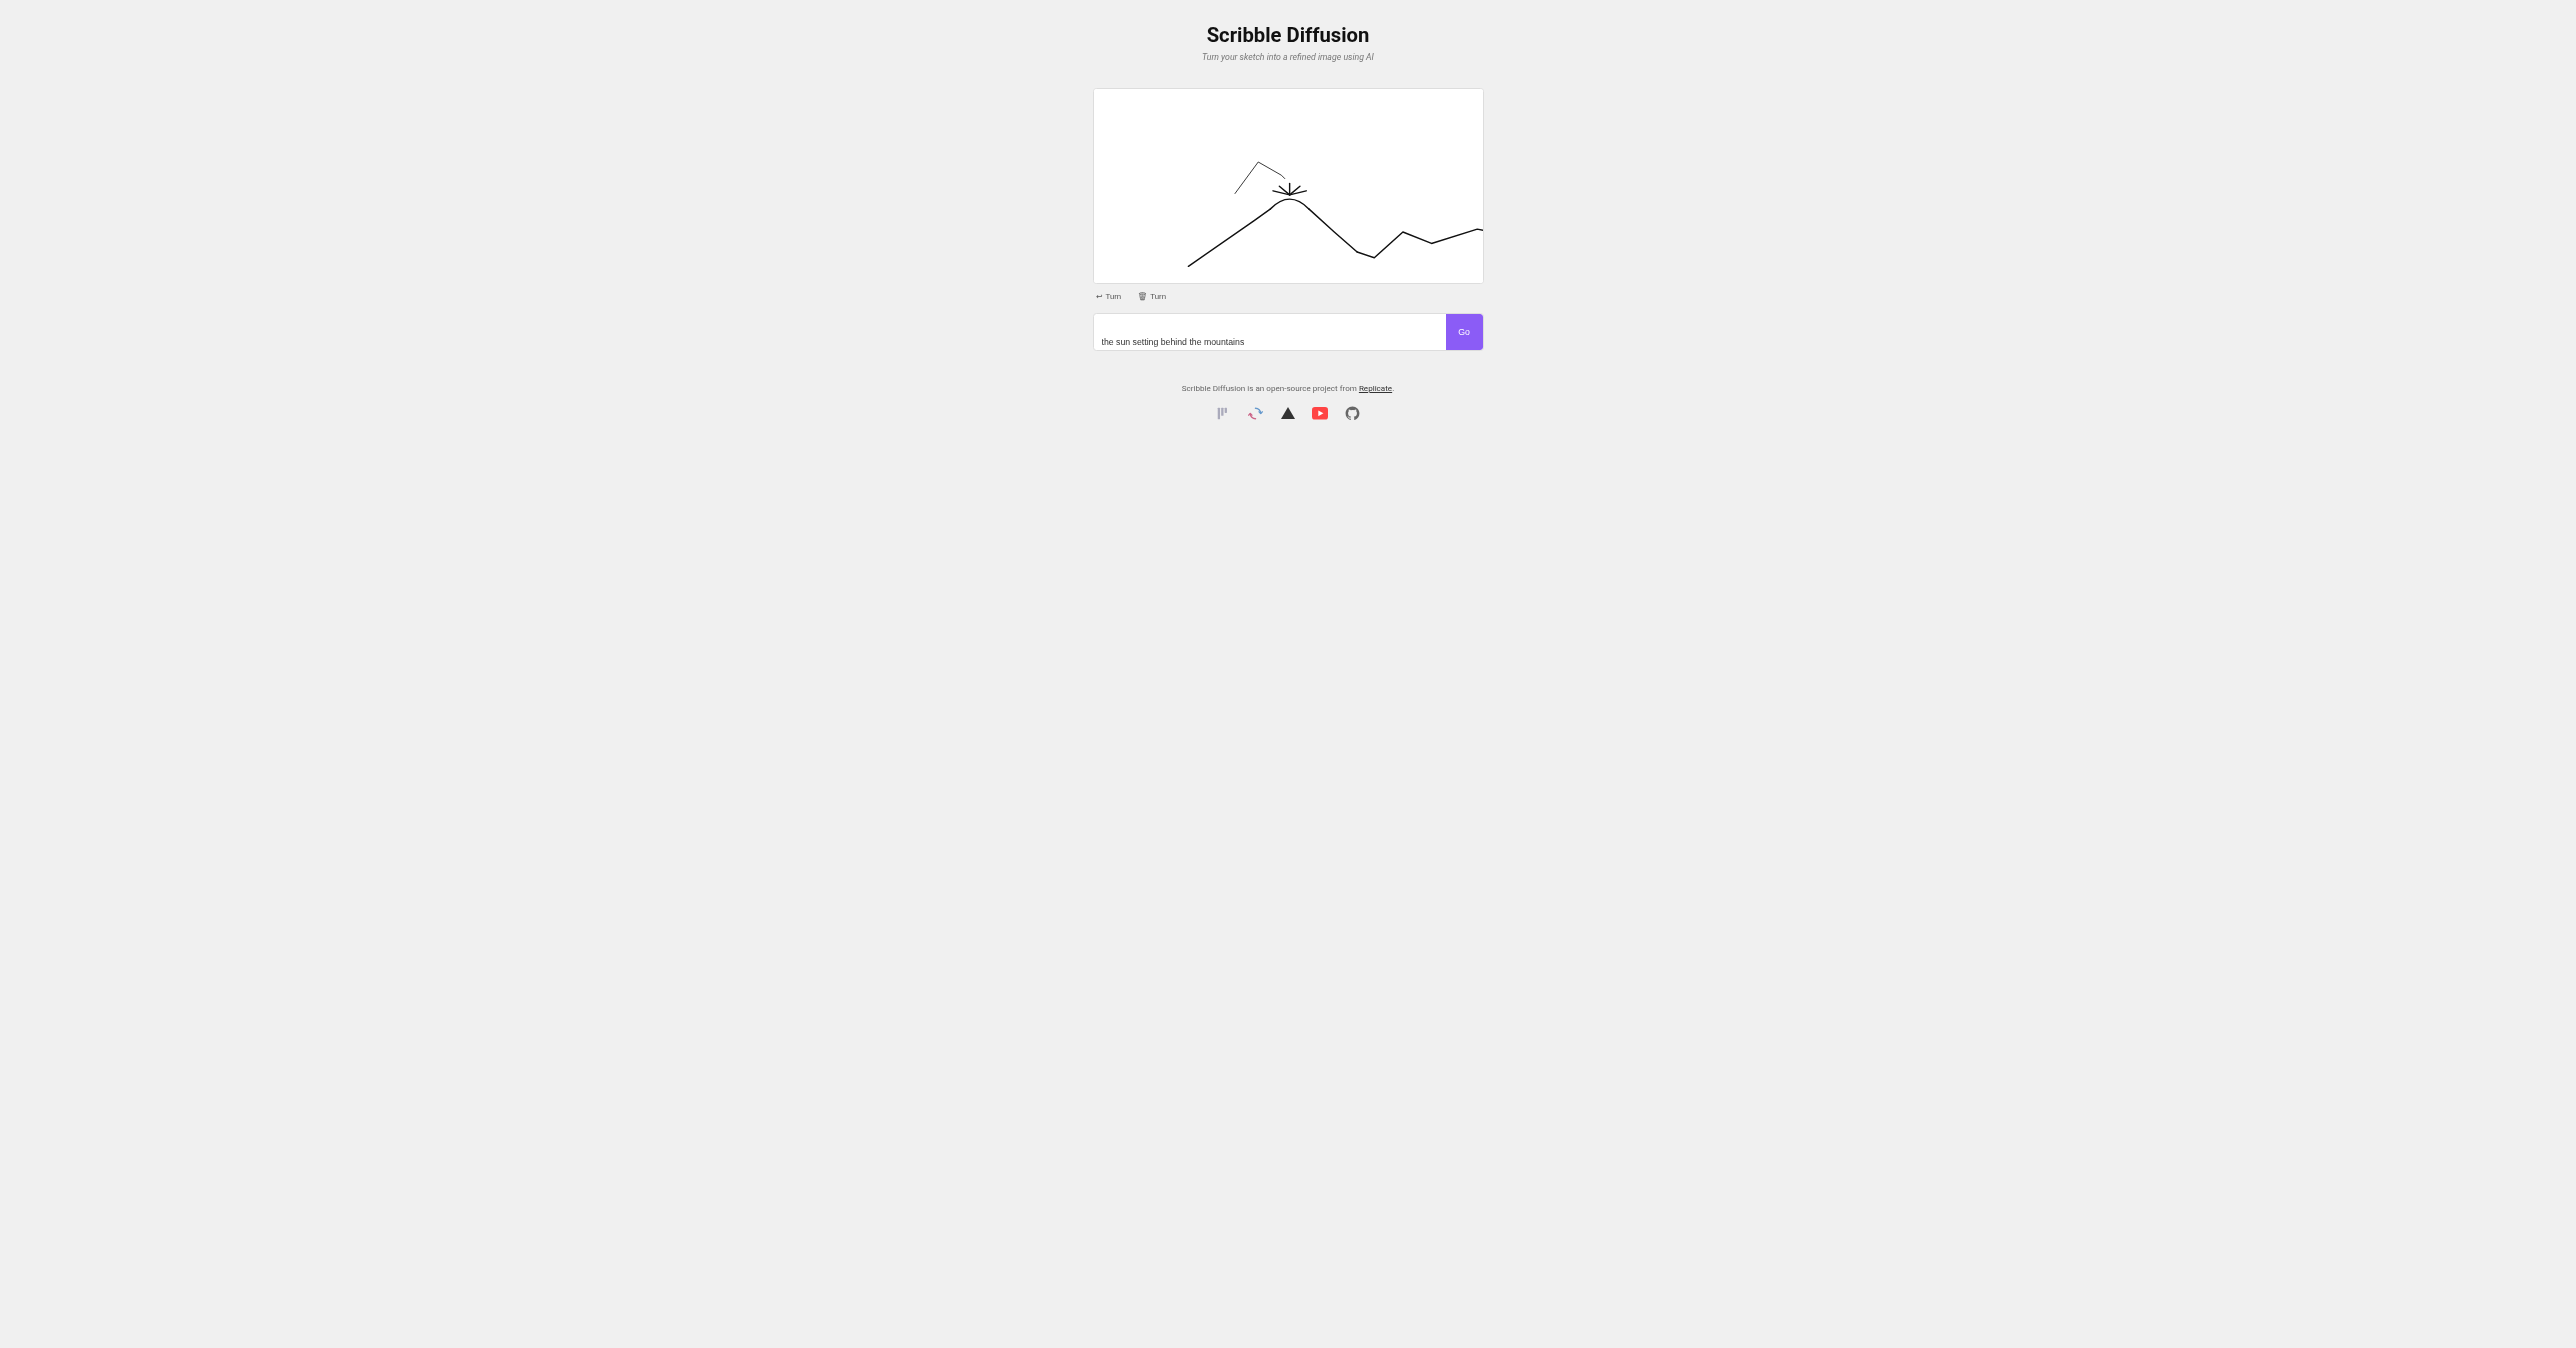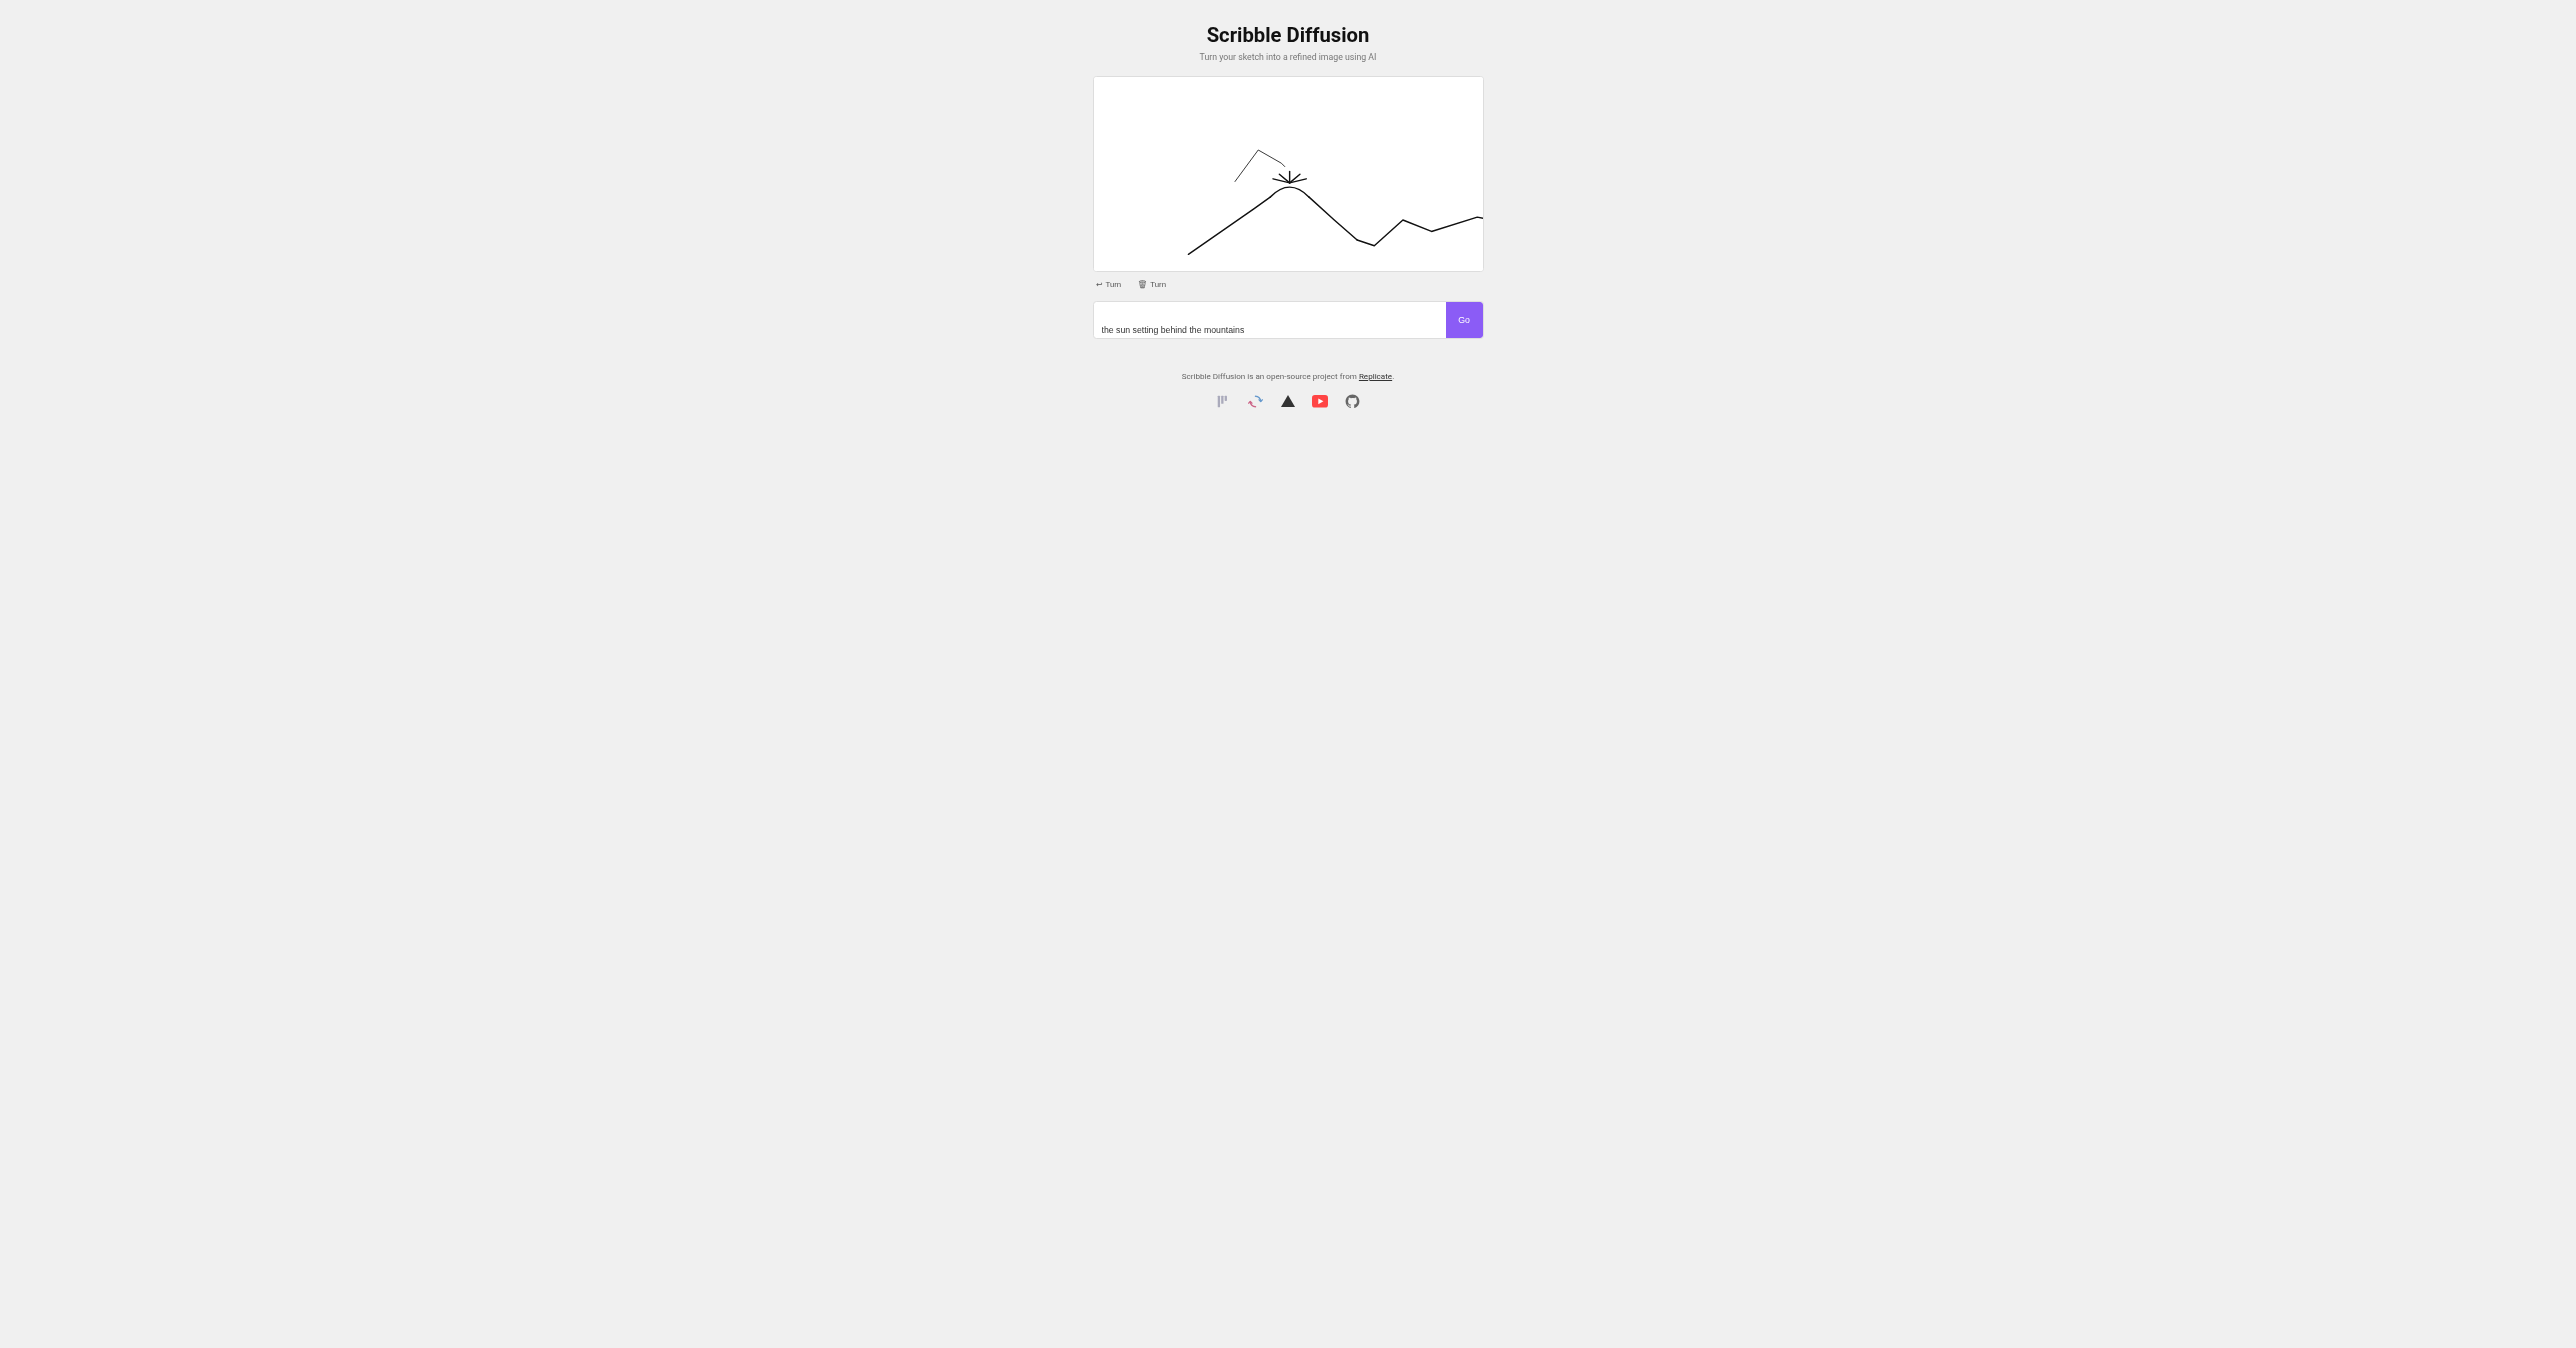"Turn your sketch into a" .page-subtitle { font-style: none -> italic; margin-bottom: 14px -> 26px }
